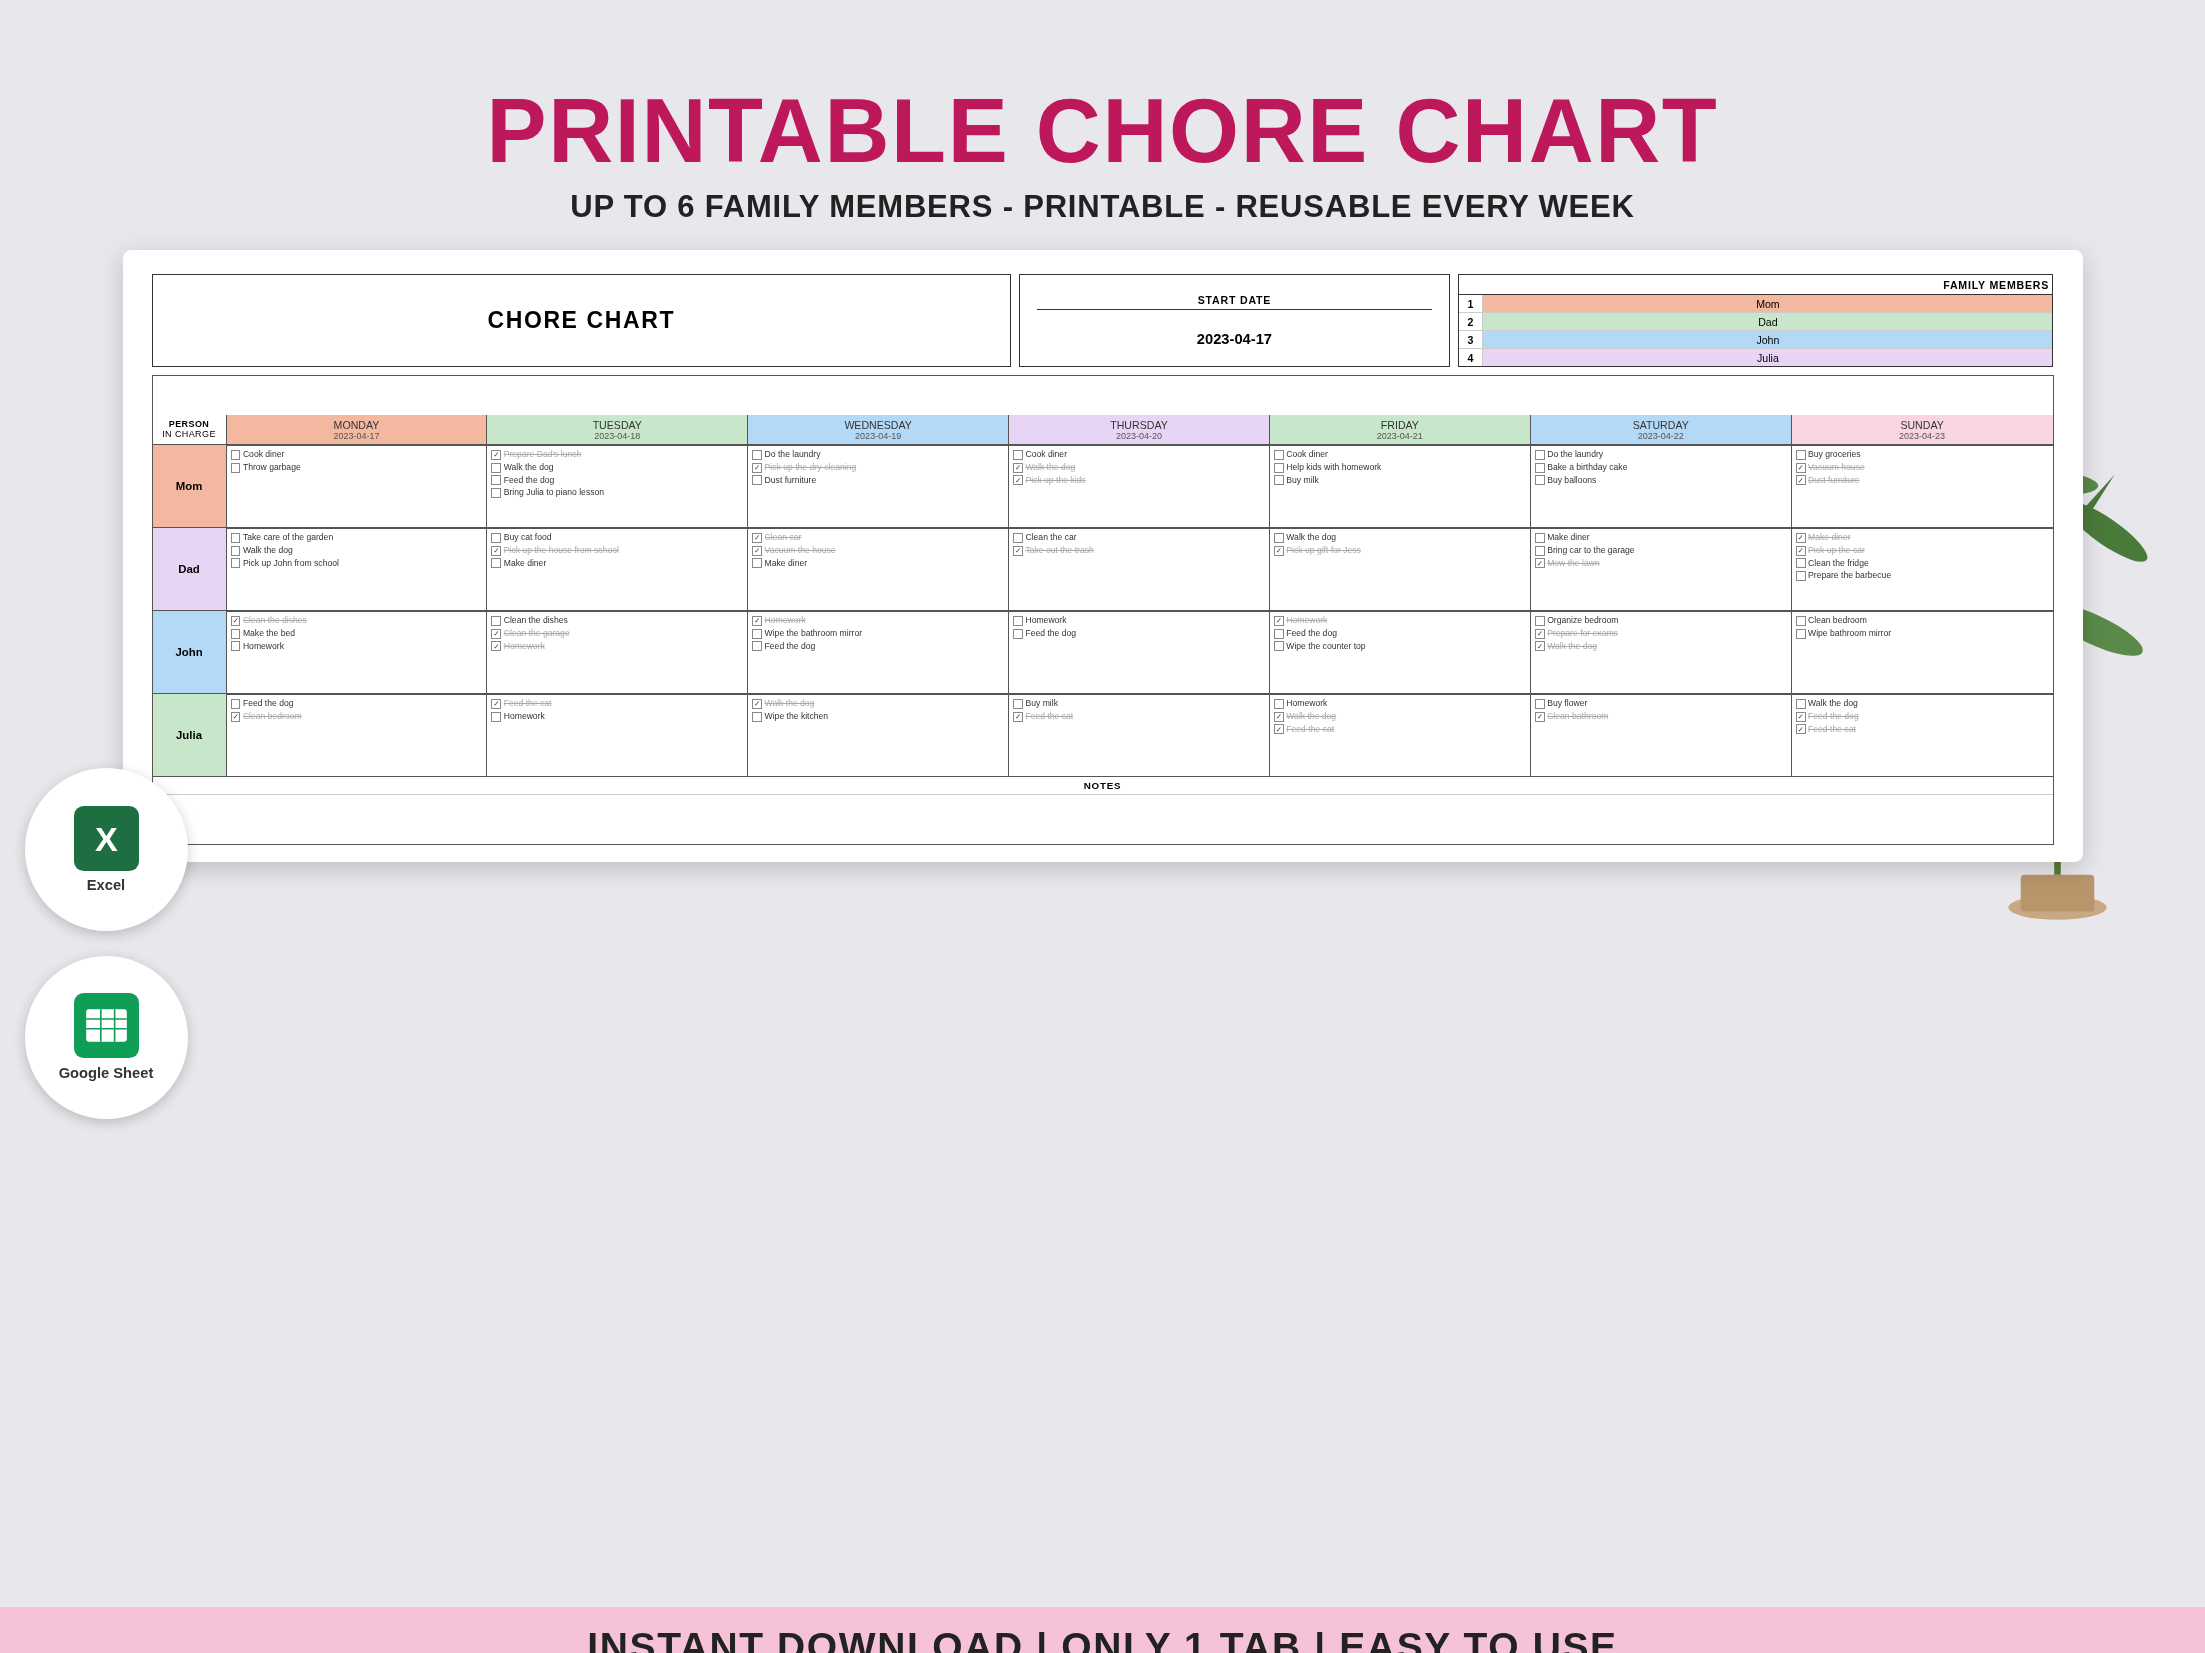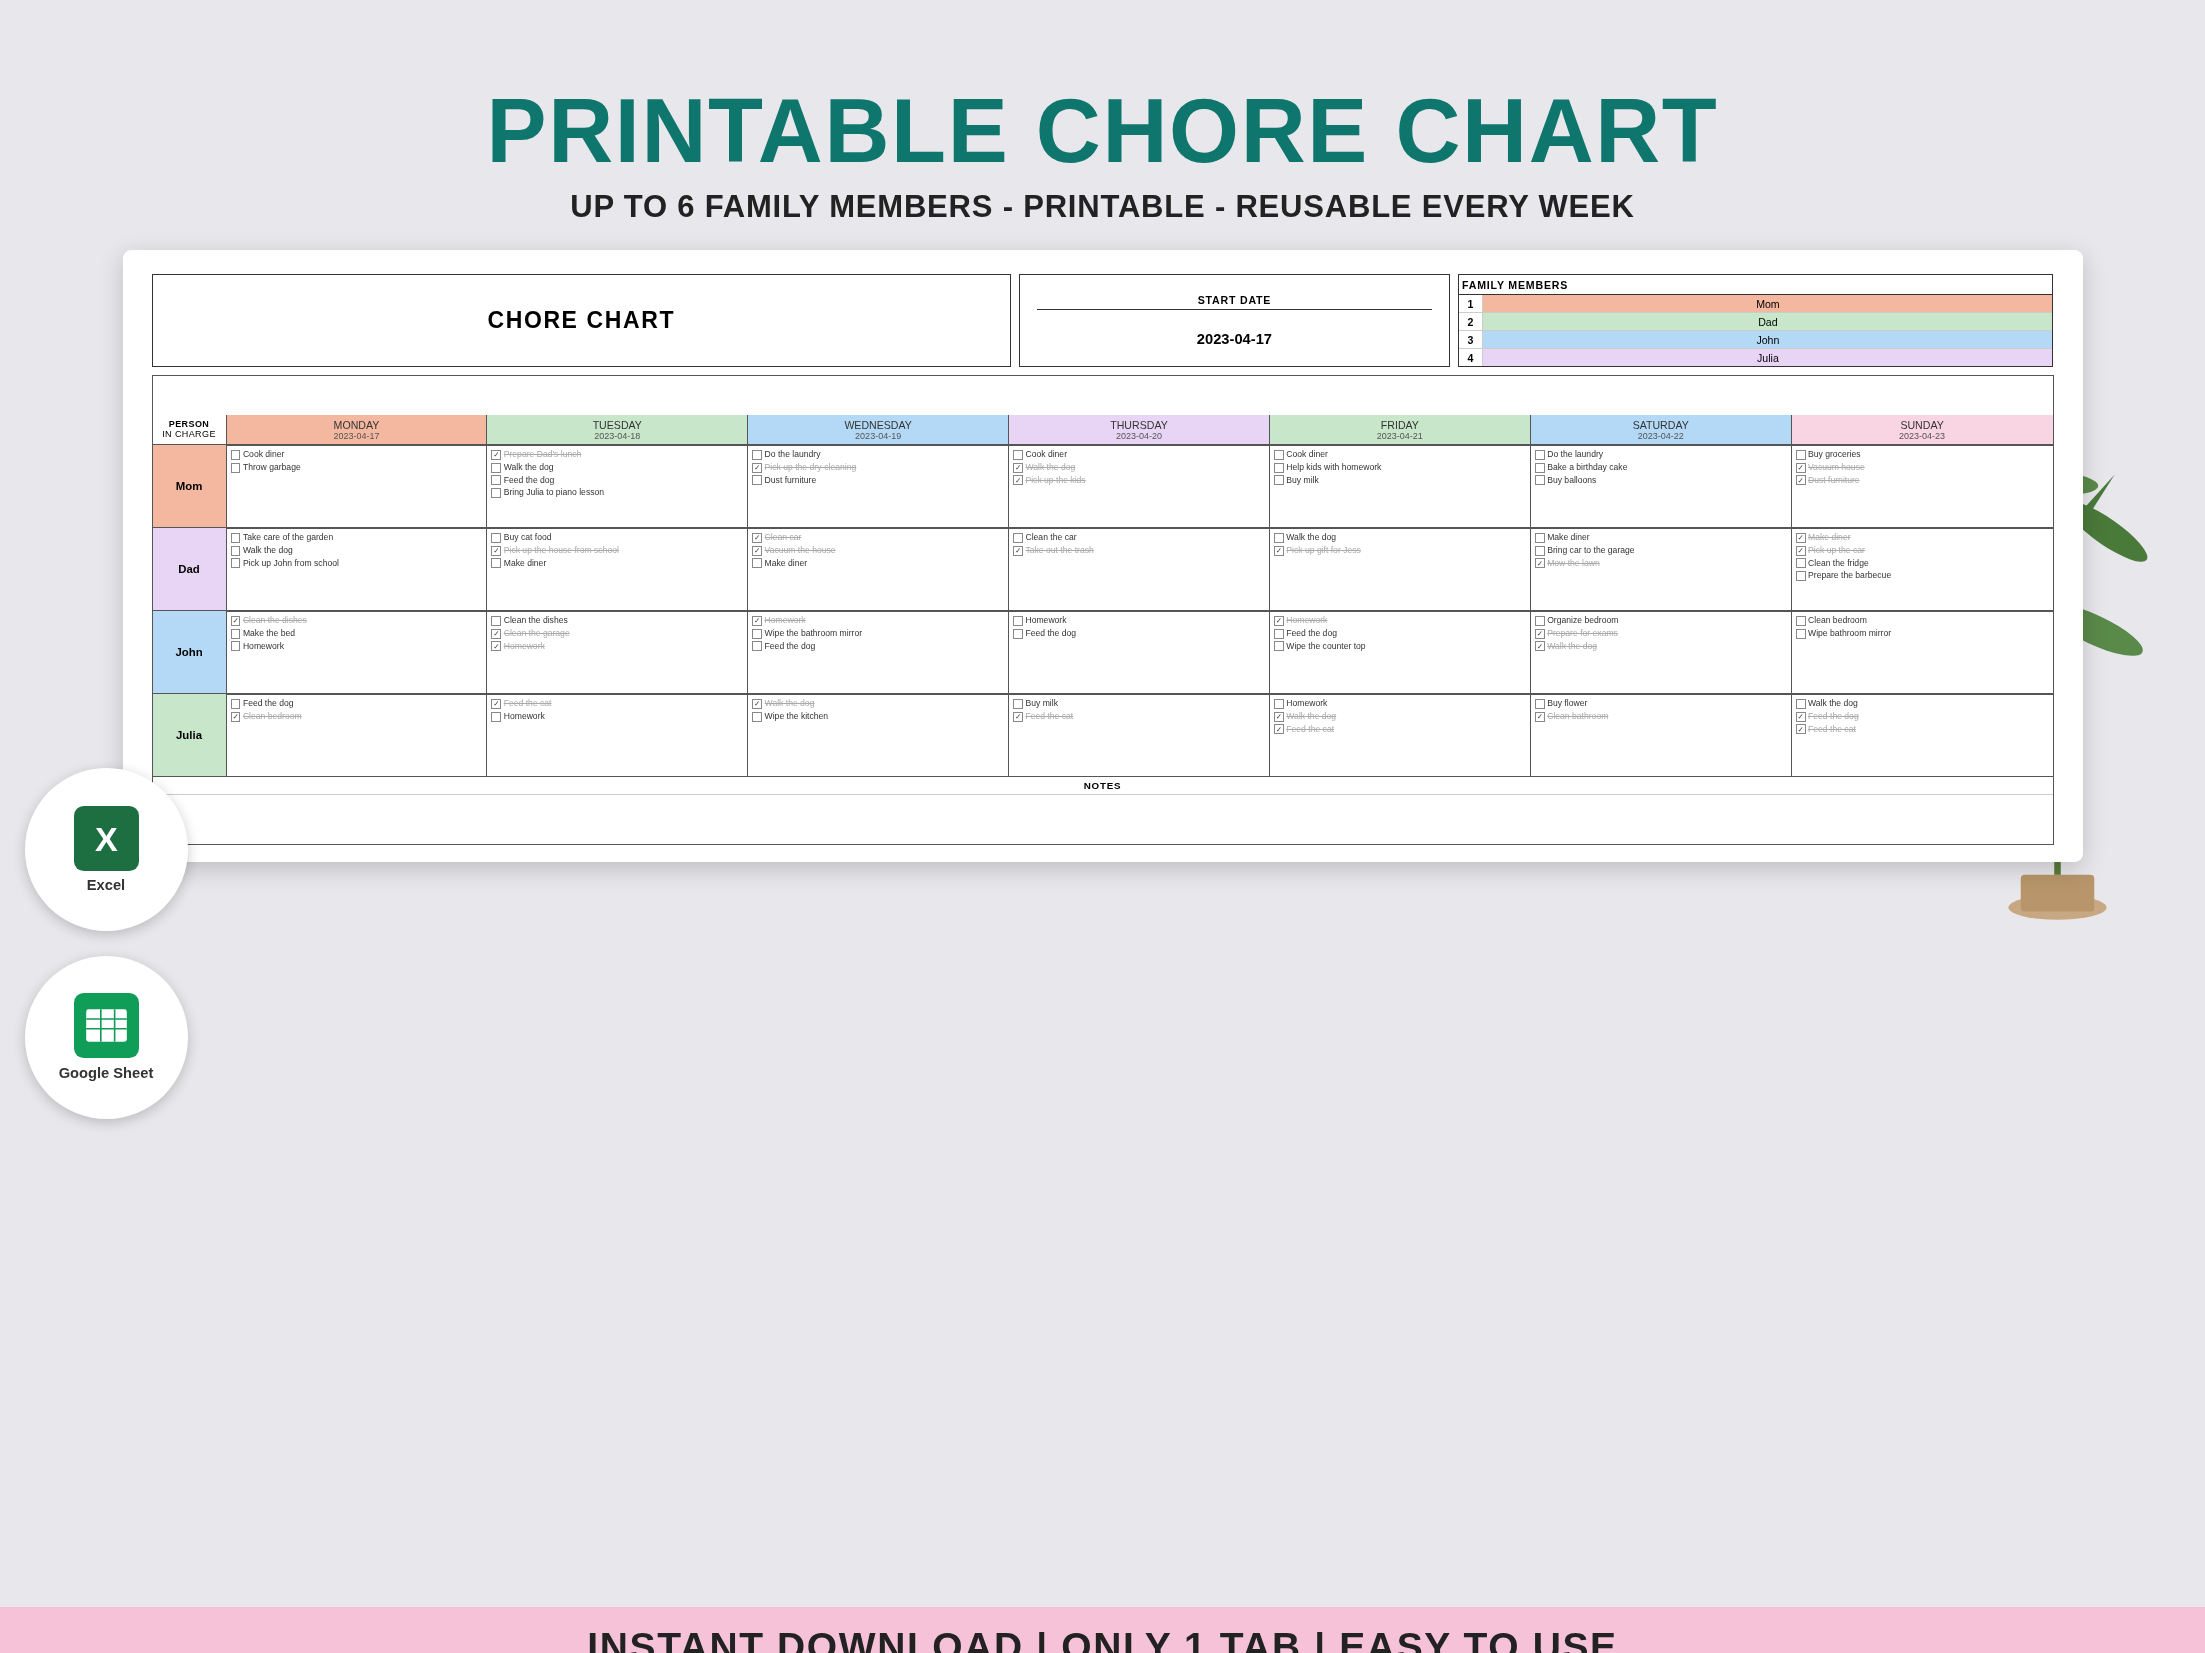"PRINTABLE CHORE CHART" .main-title { color: #0f766e -> #be185d }
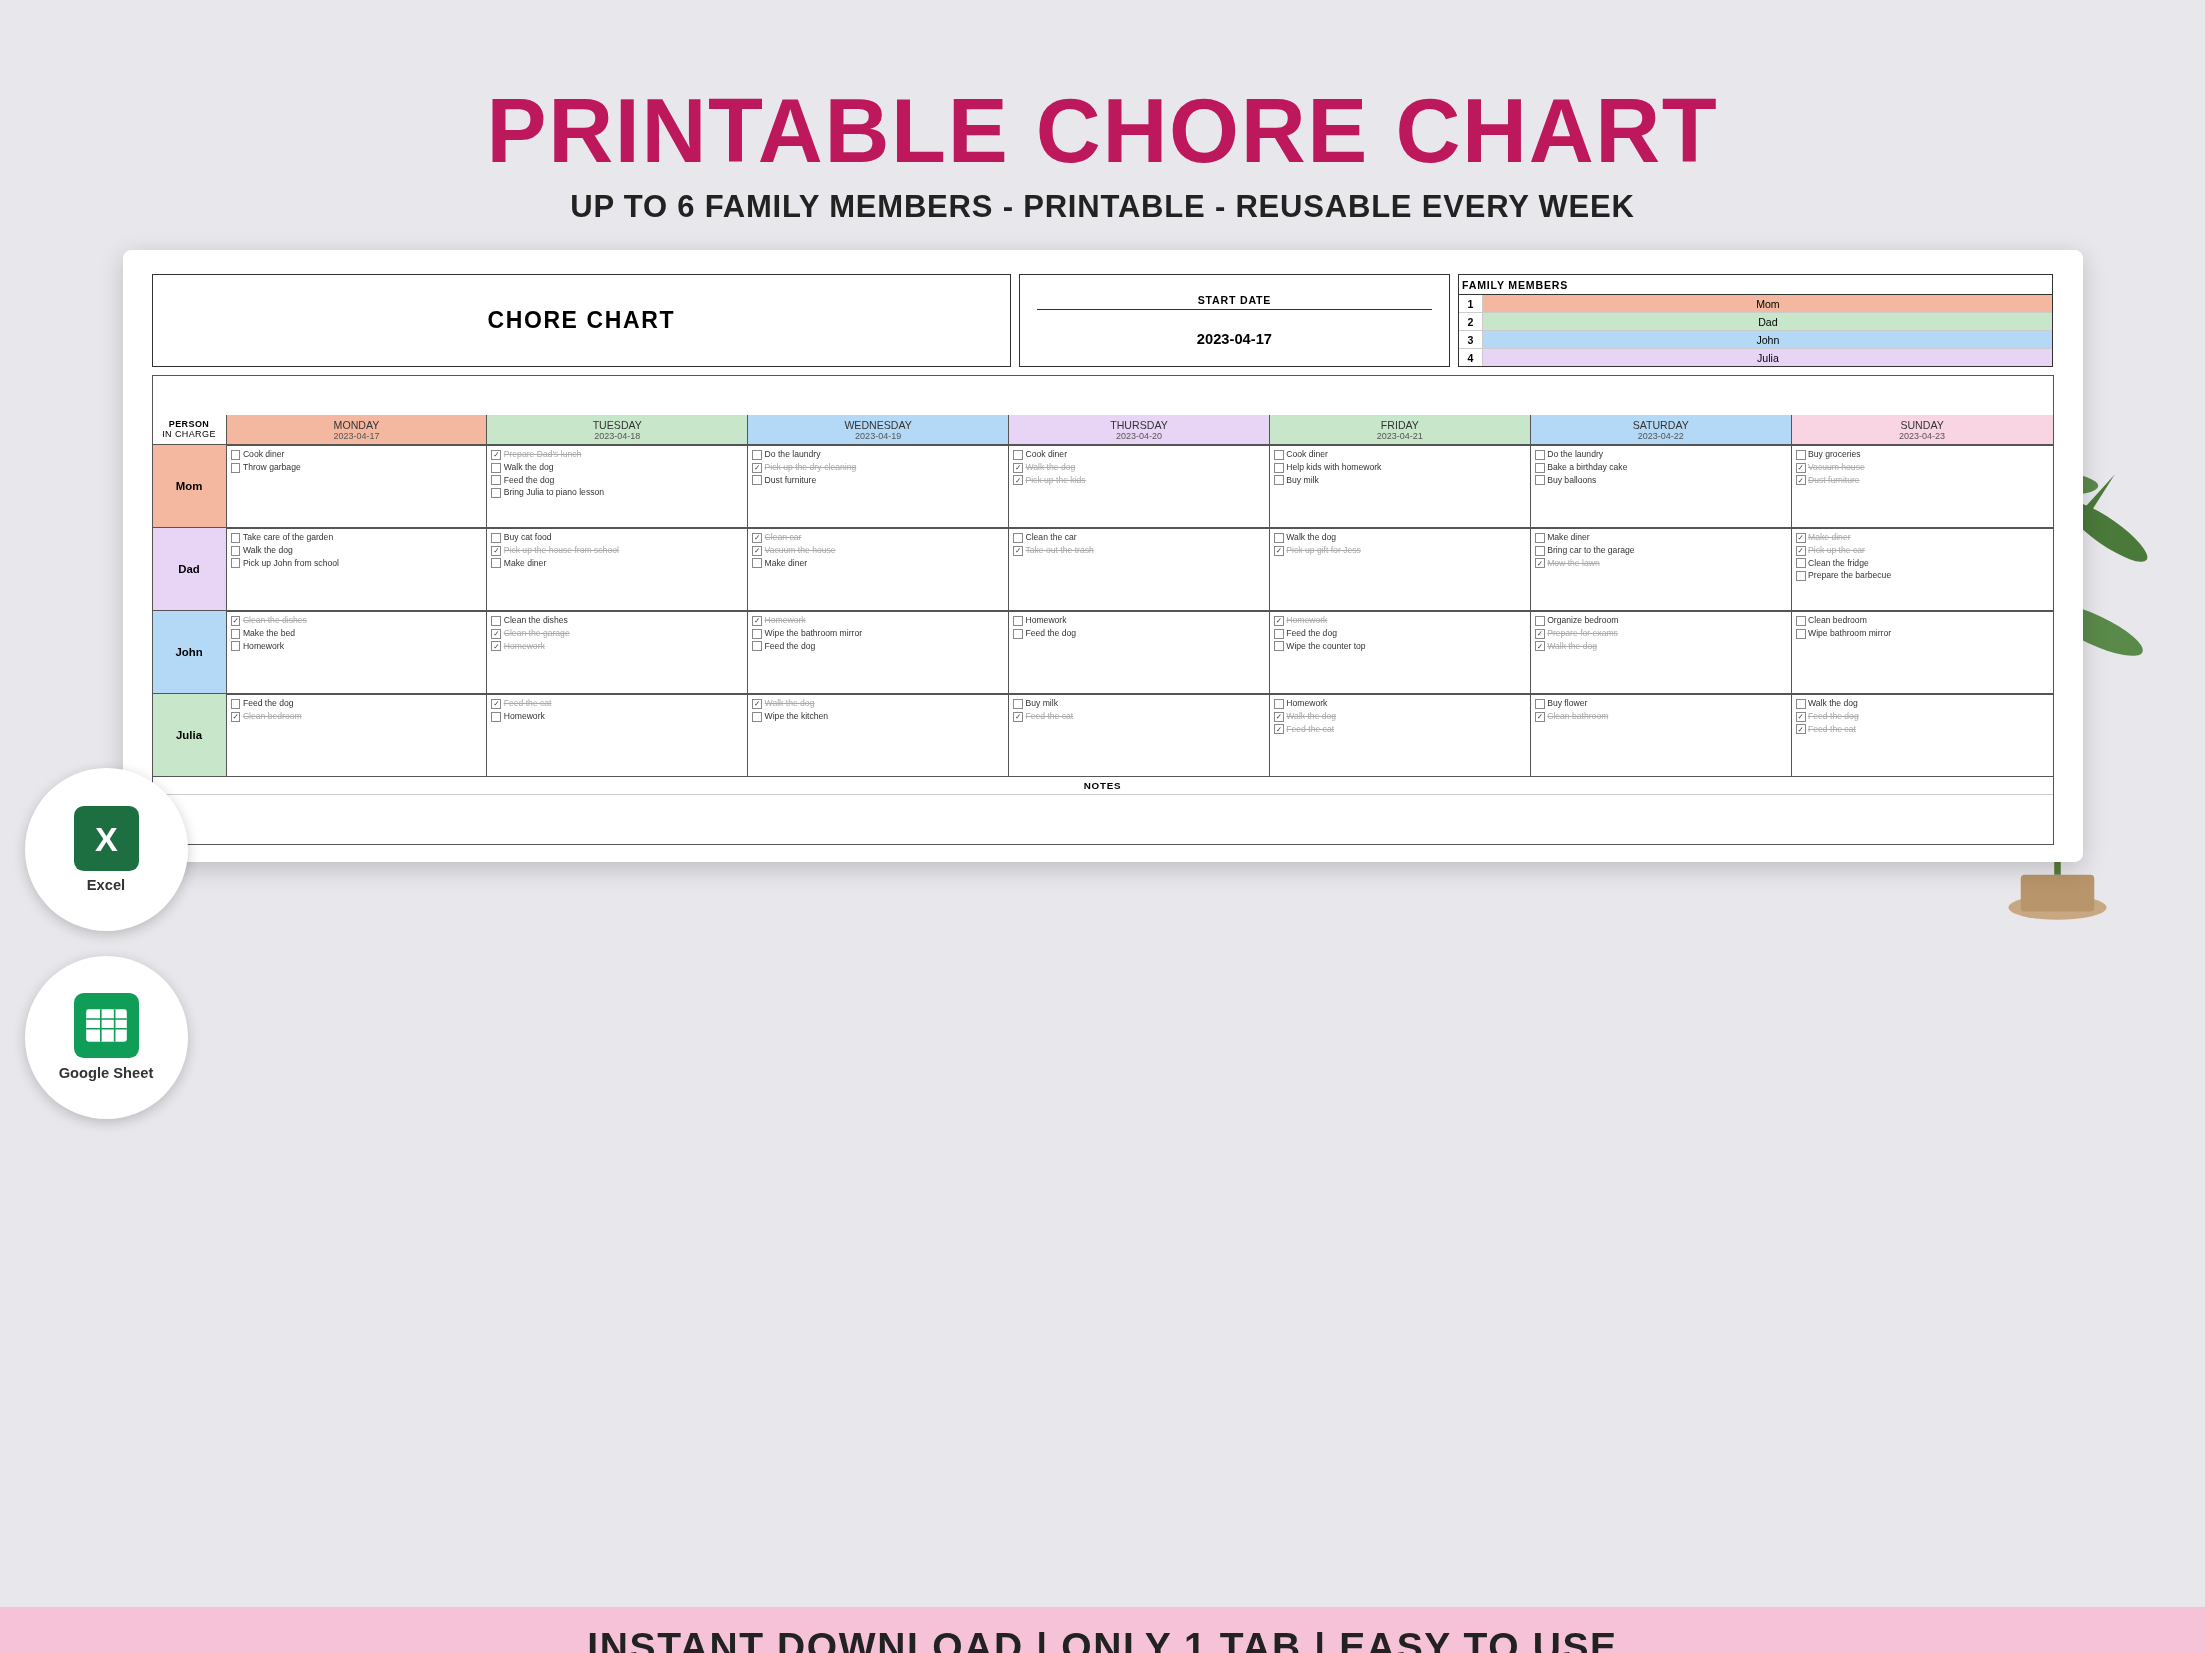"FAMILY MEMBERS" .family-members-header { text-align: left -> right }
